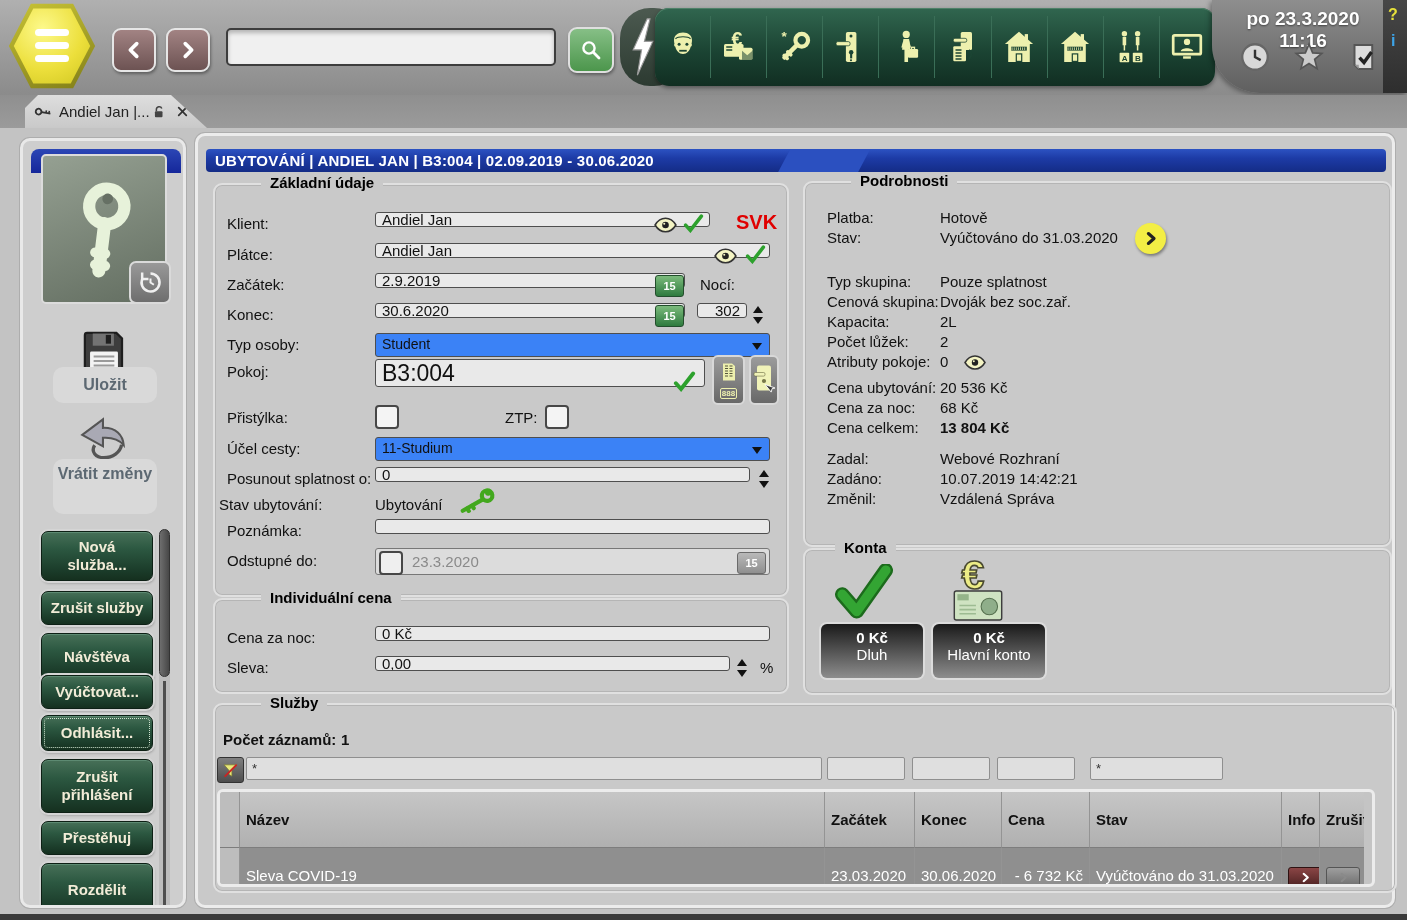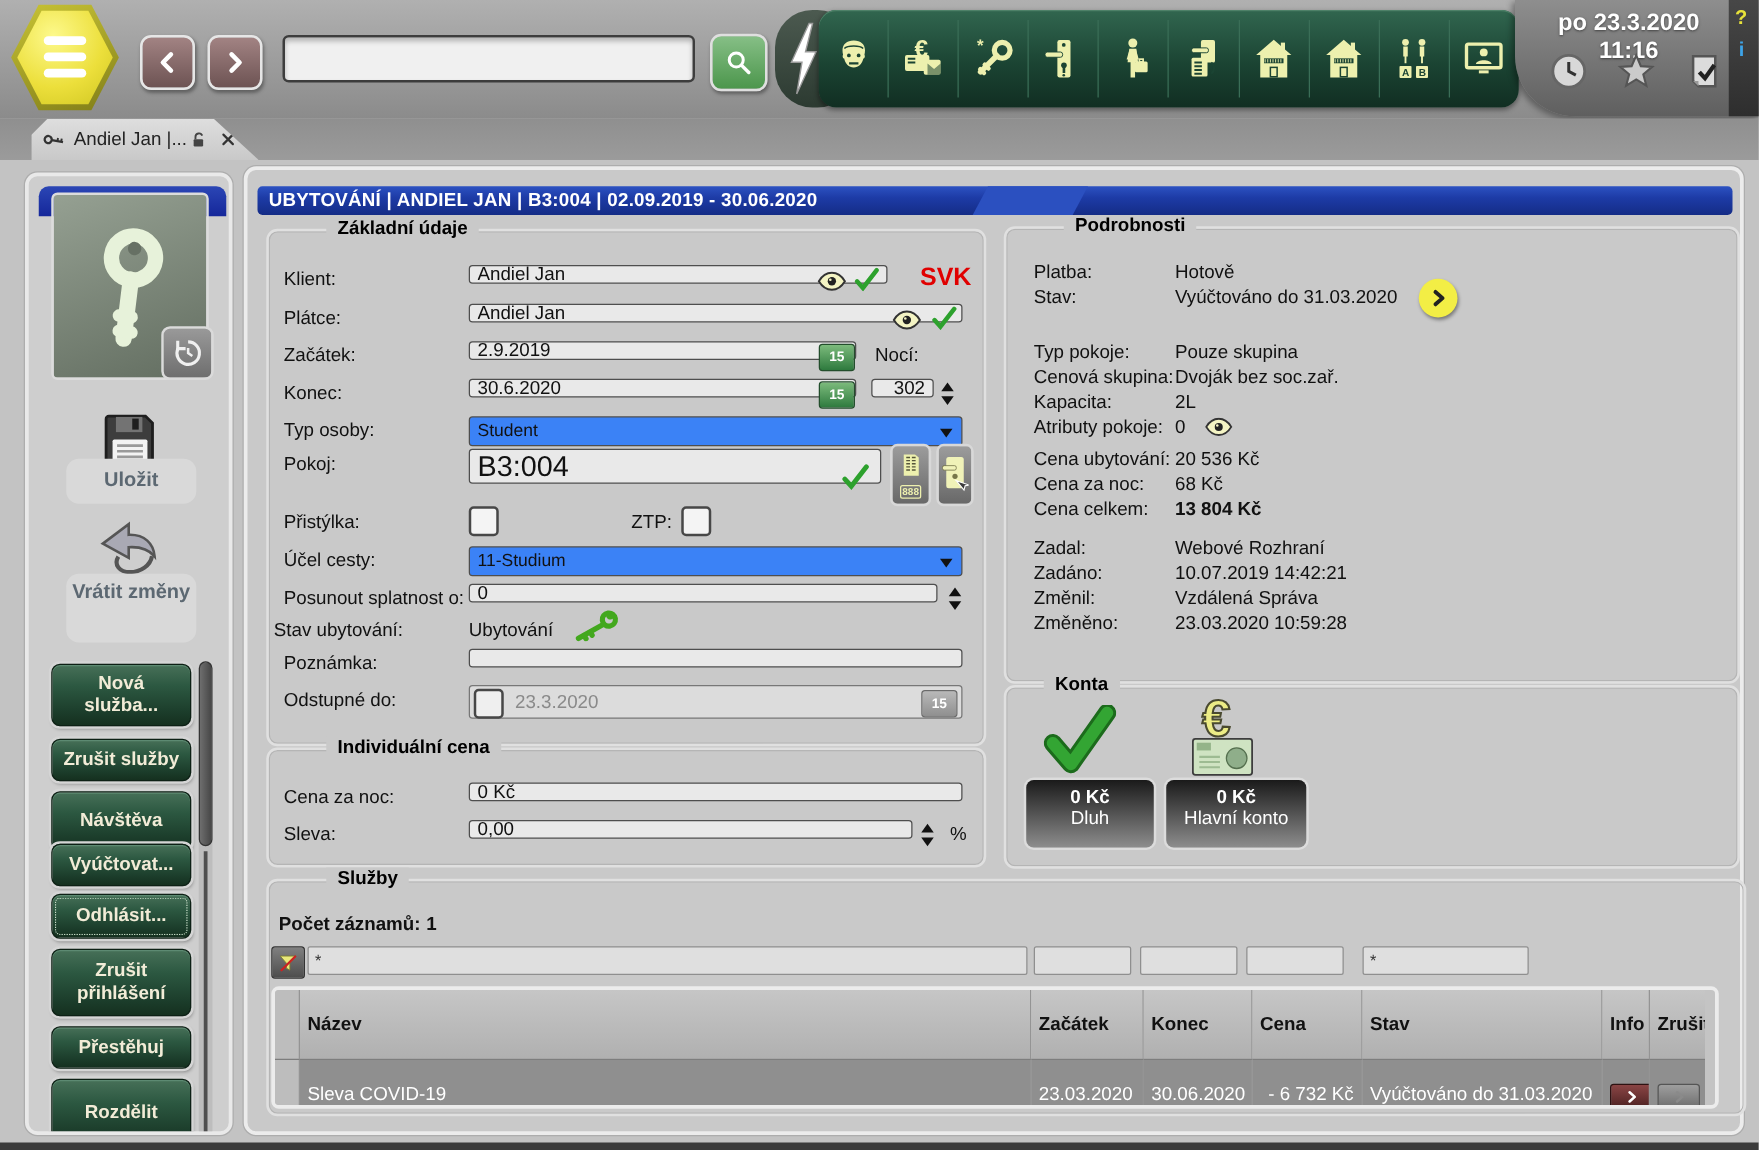"Typ pokoje:" span.plabel { text: pokoje -> skupina }
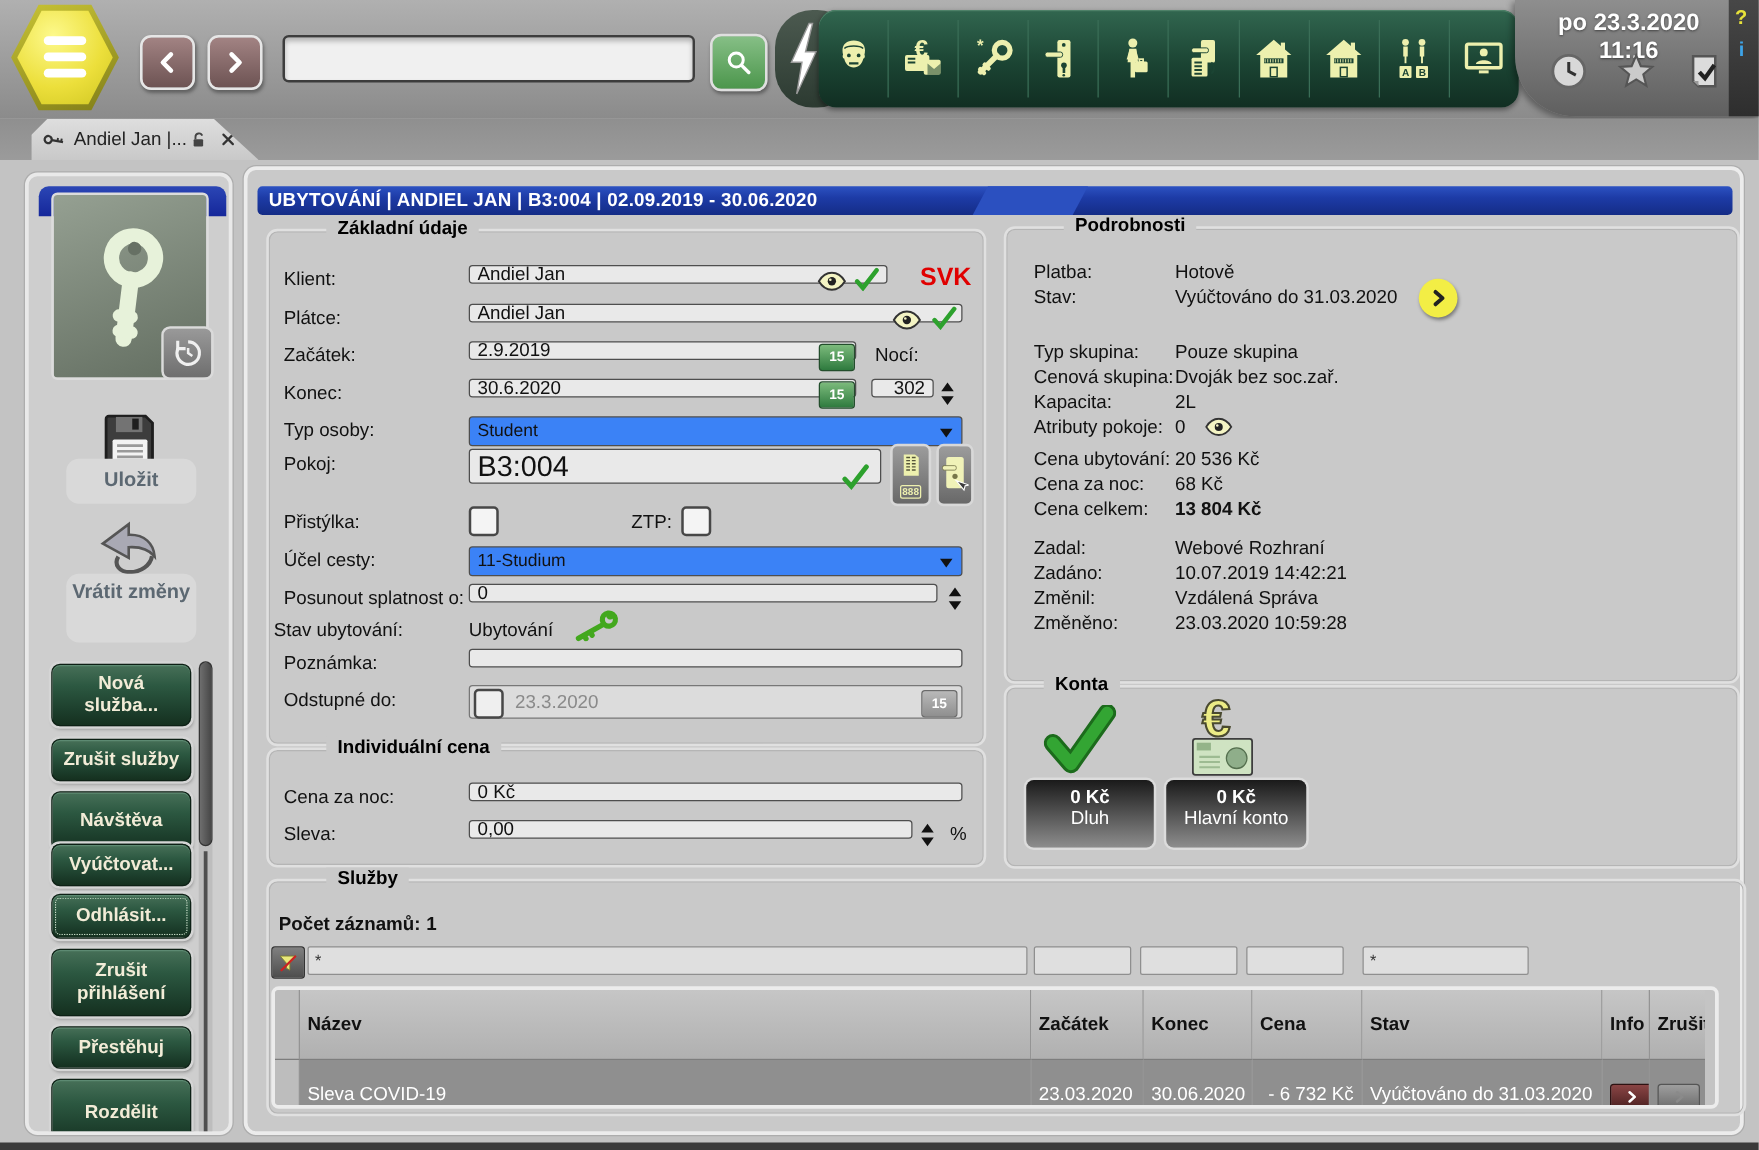"Pouze skupina" span { text: skupina -> splatnost }
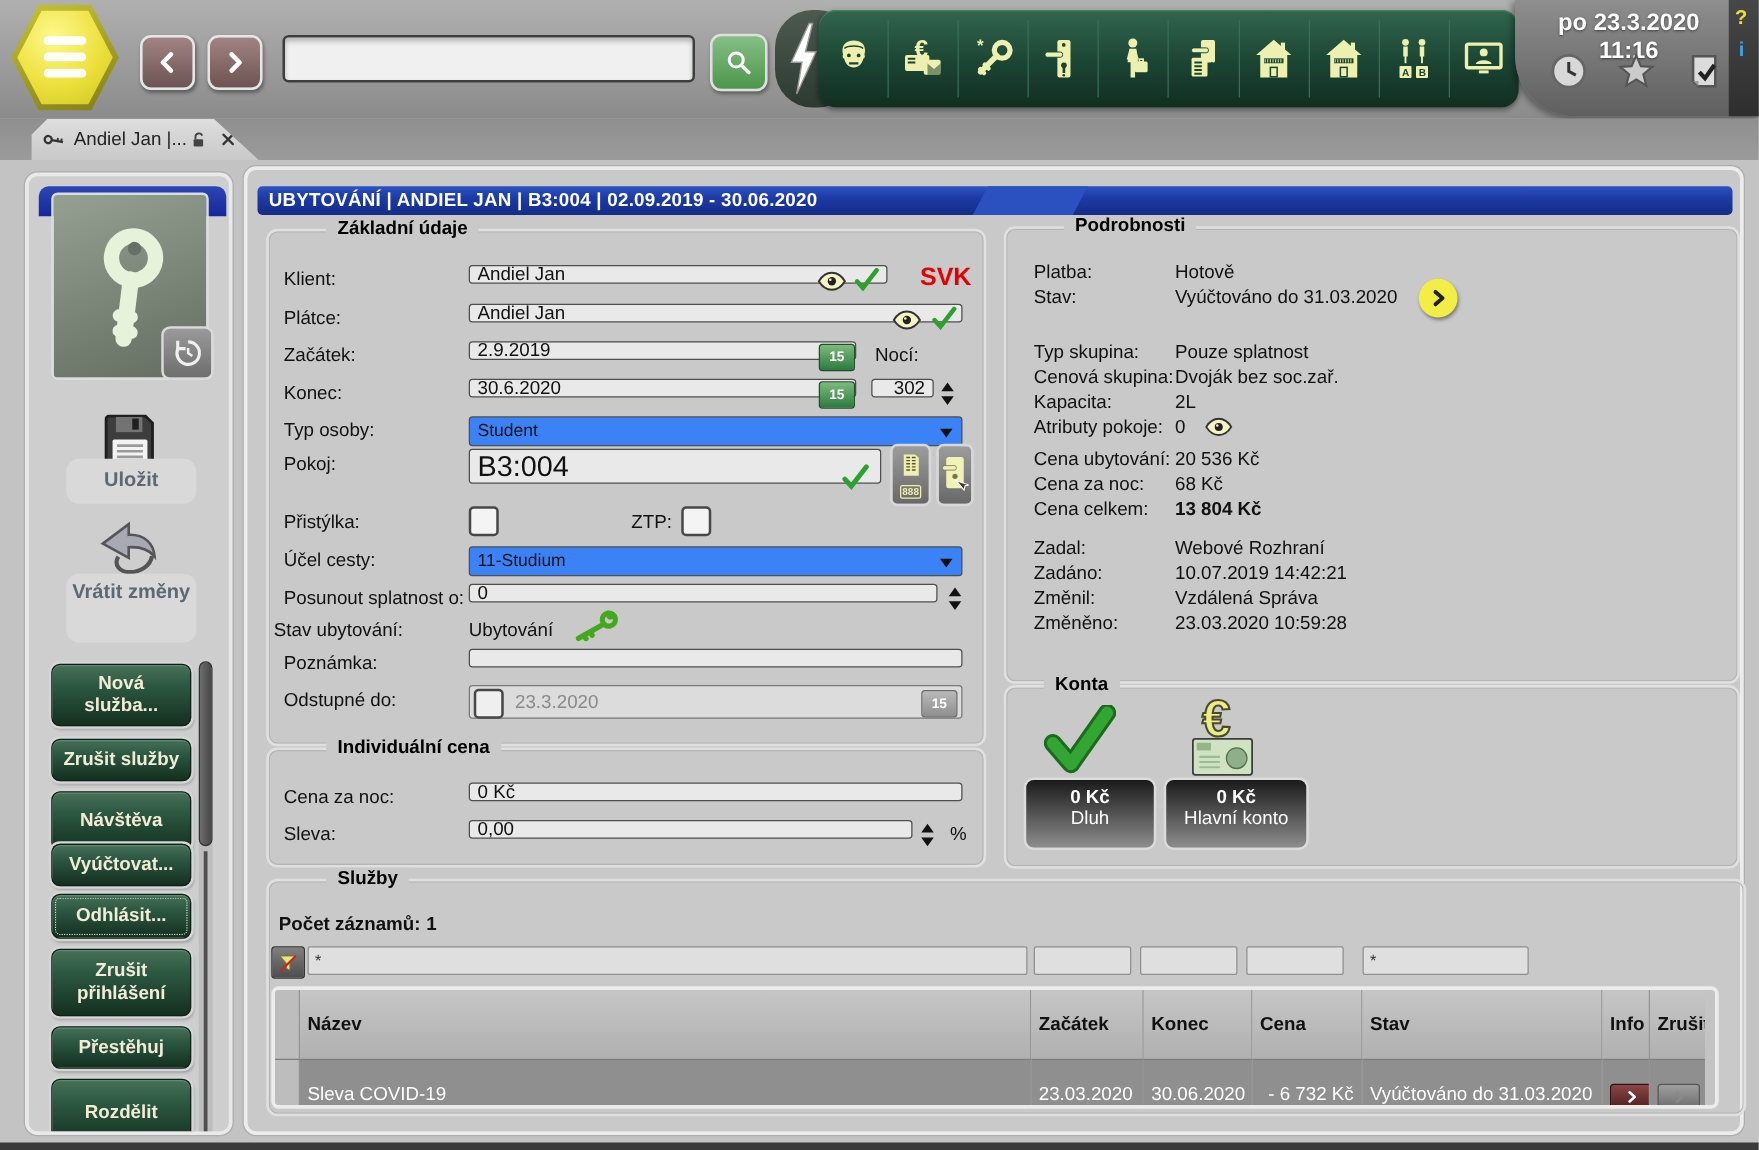"Počet lůžek: 2" div.prow { html: none -> <div><span>Počet lůžek:</span><span>2</span></div> }
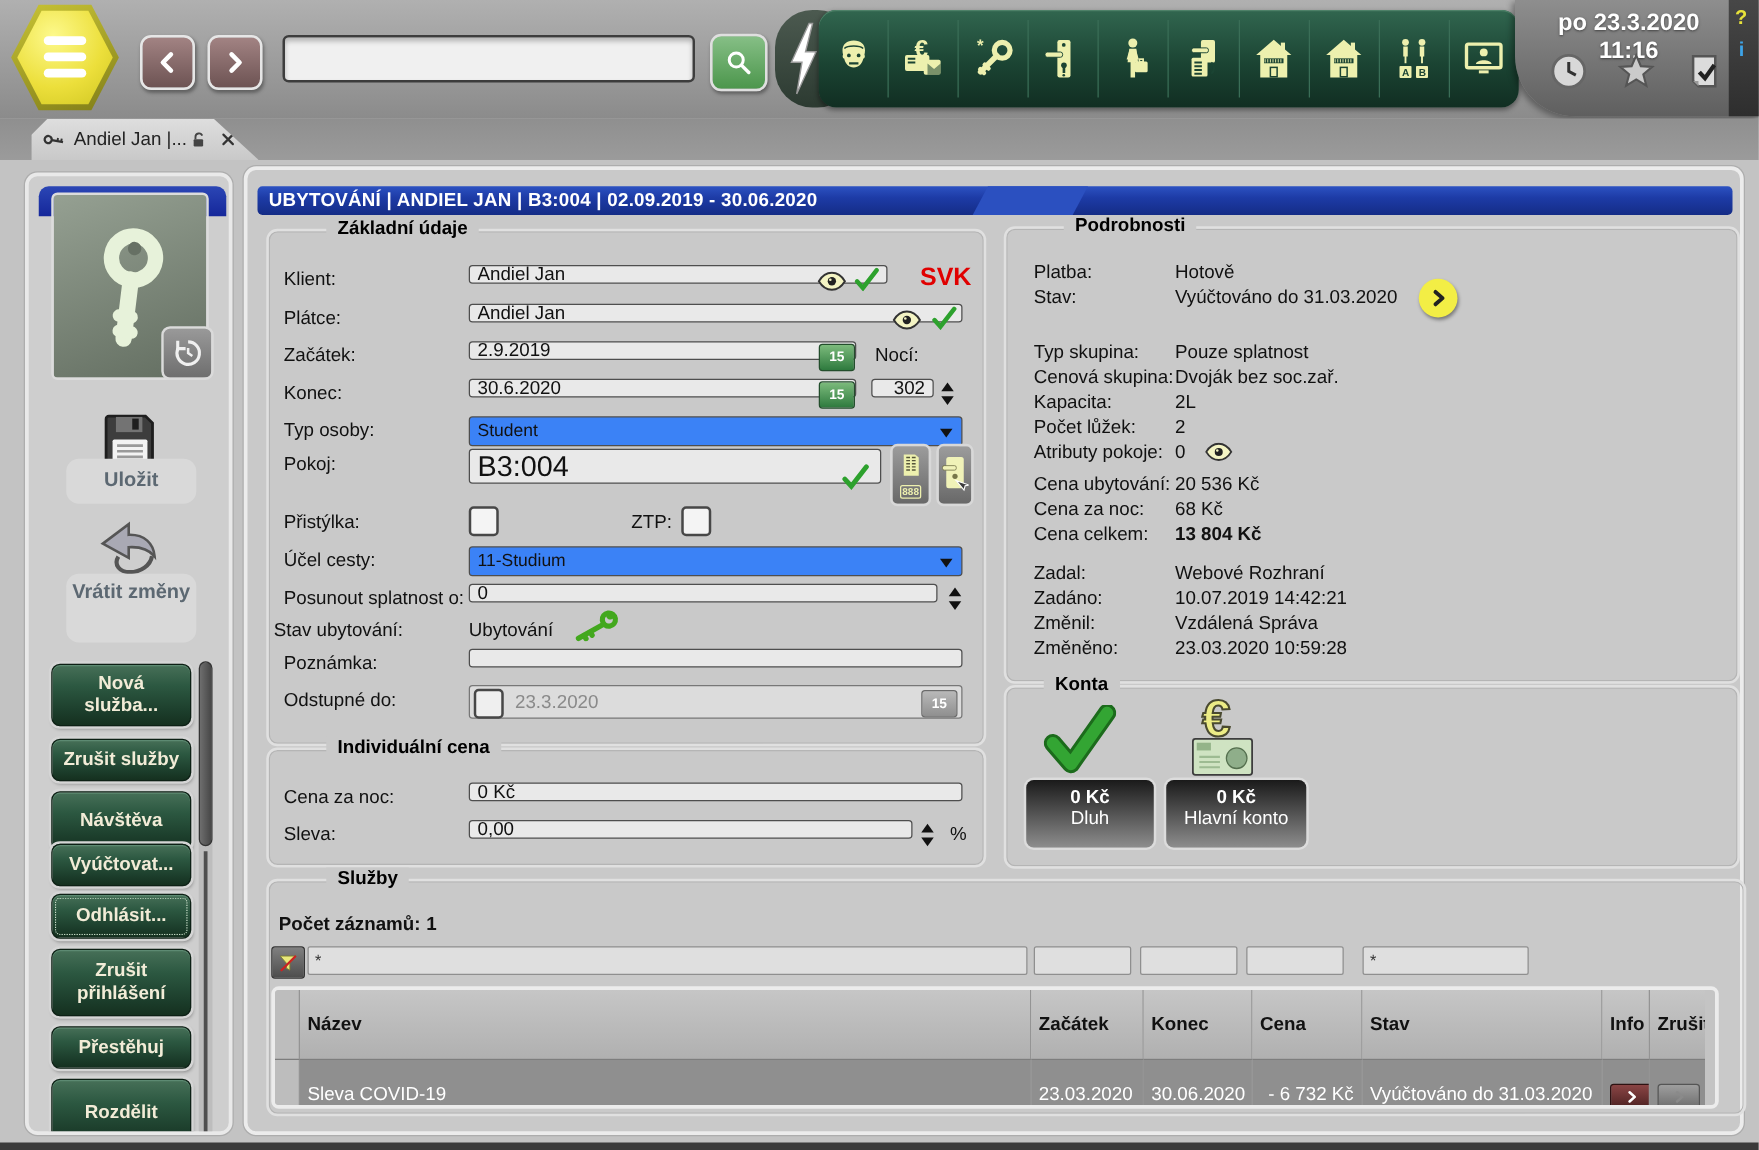"Změněno: 23.03.2020 10:59:28" div.prow { html: <div><span>Změněno:</span><span>23.03.2020 10:59:28</span></div> -> none }
